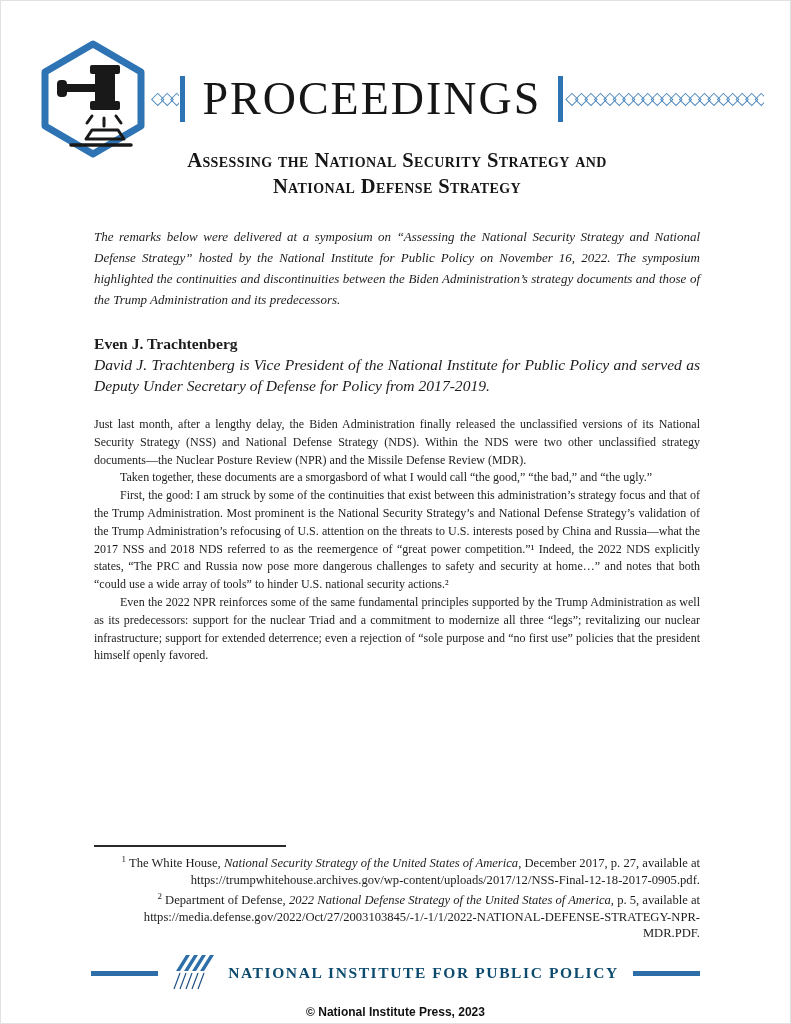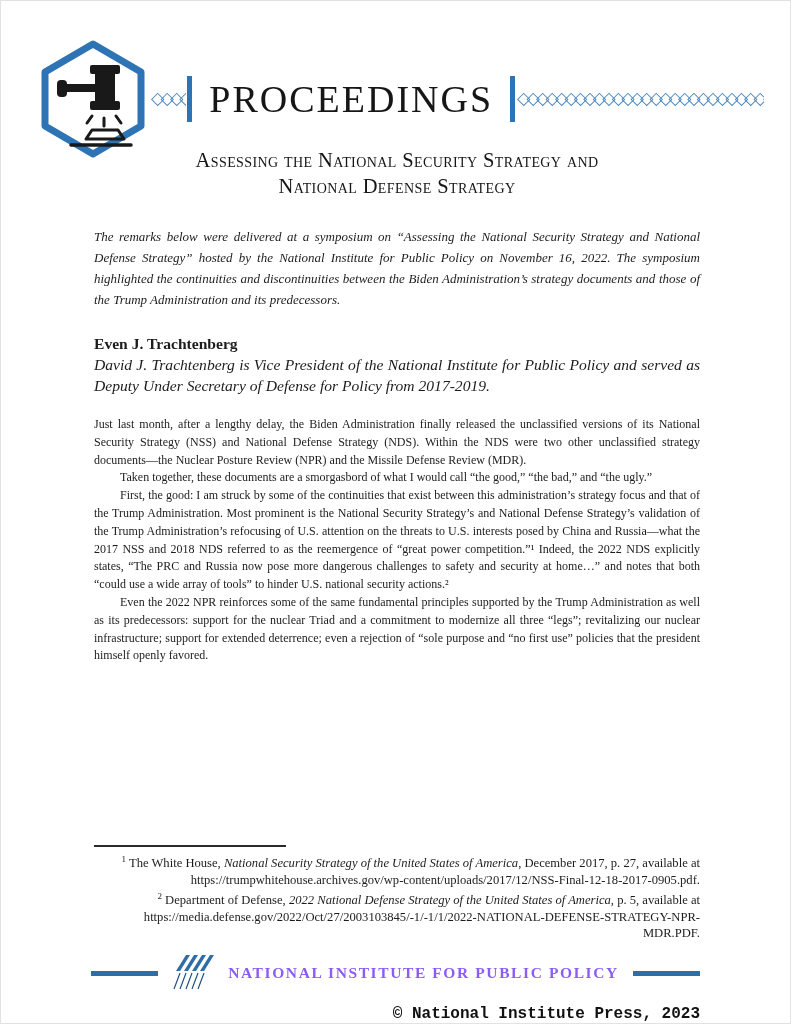"PROCEEDINGS" .wordmark { font-size: 38px -> 46px }
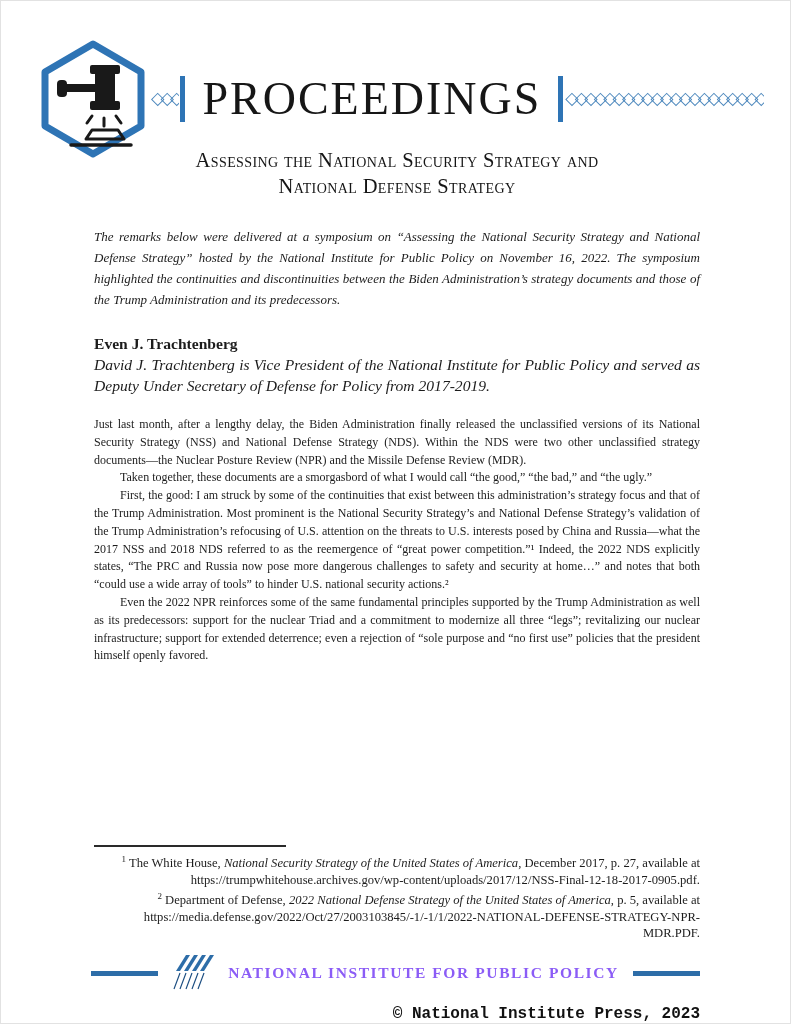"Assessing the National Security Strategy" .doc-title { font-weight: normal -> bold }
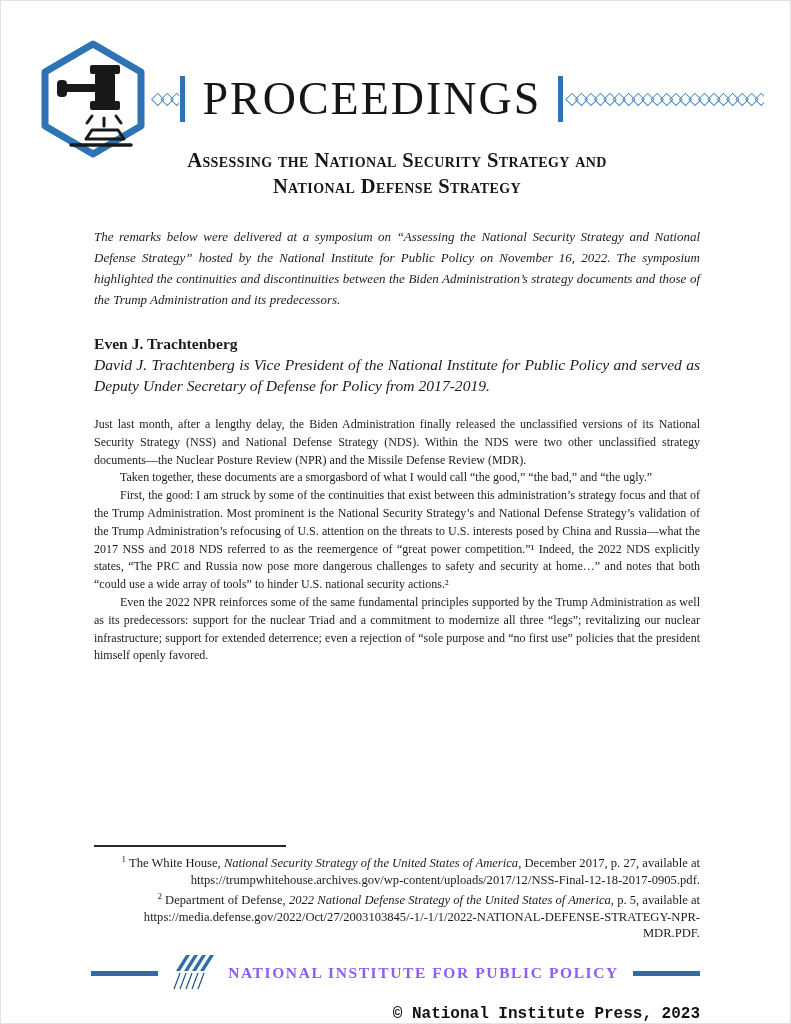"NATIONAL INSTITUTE FOR PUBLIC POLICY" .f-name { color: #8b5cf6 -> #0c4a6e }
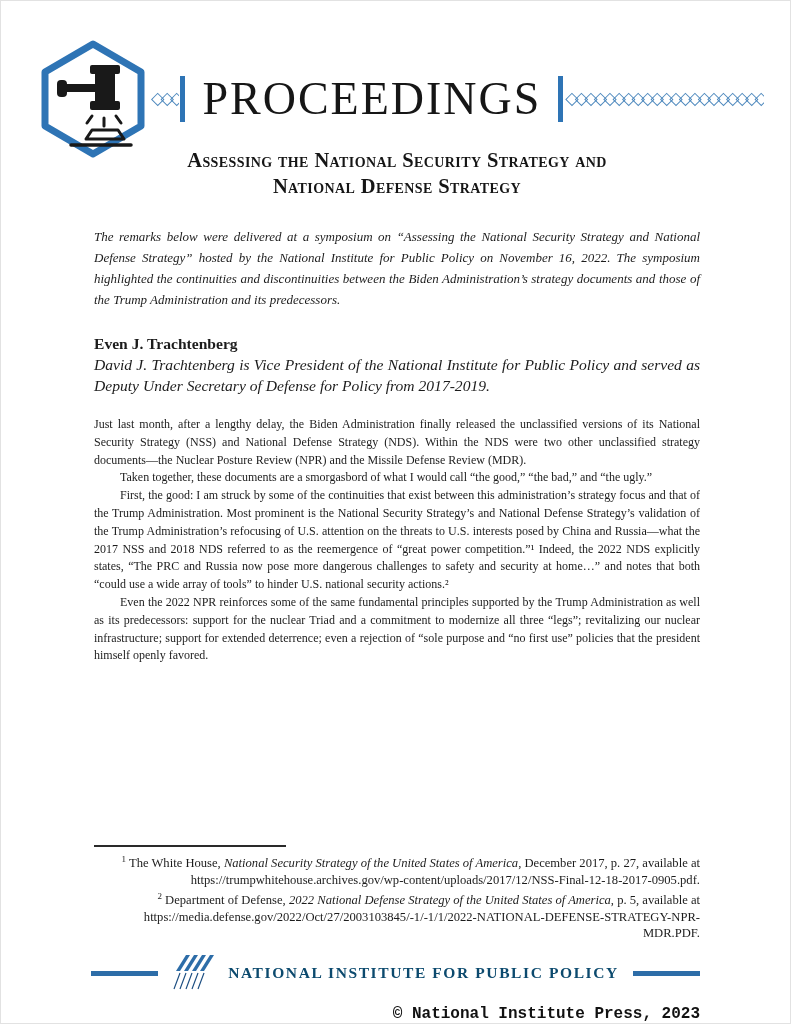"© National Institute Press, 2023" .f-copy { font-family: Liberation Mono, monospace -> Liberation Sans, sans-serif; font-size: 16px -> 12px; text-align: right -> center }
